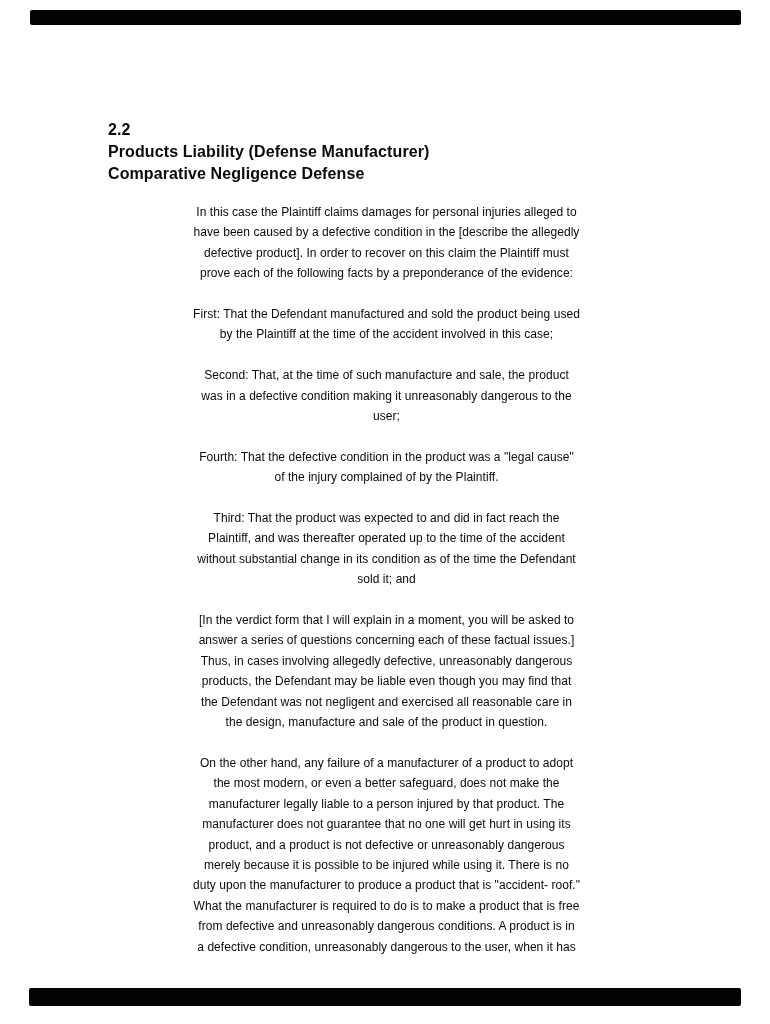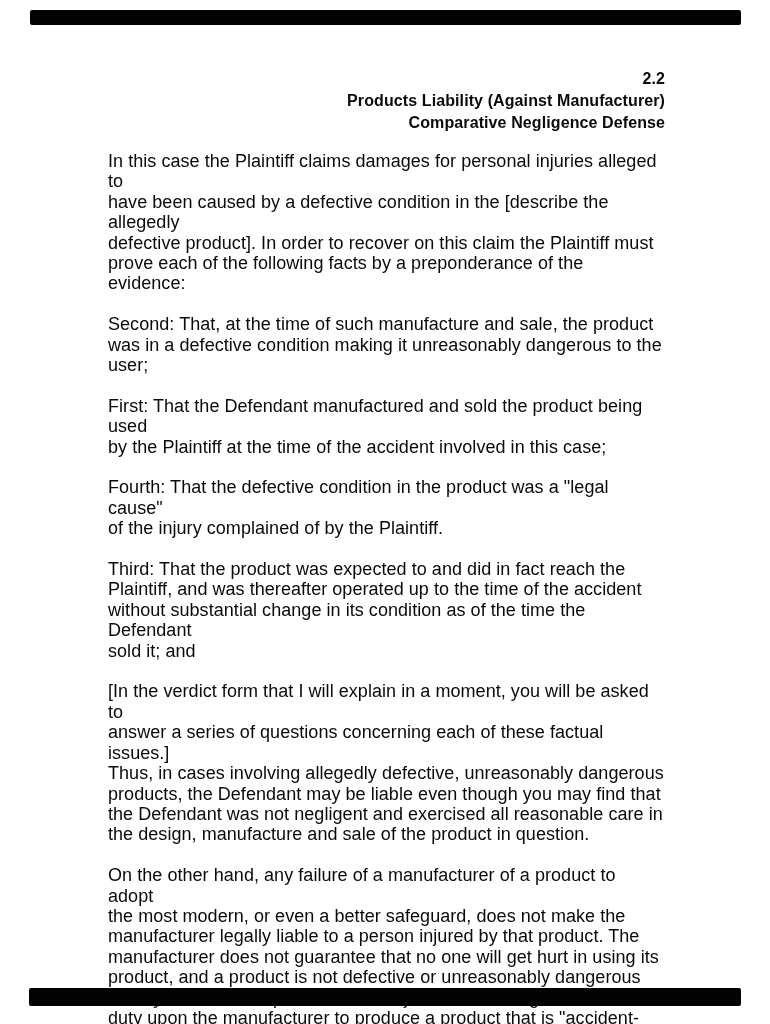"2.2" .title-block { margin-top: 68px -> 119px; text-align: right -> left }
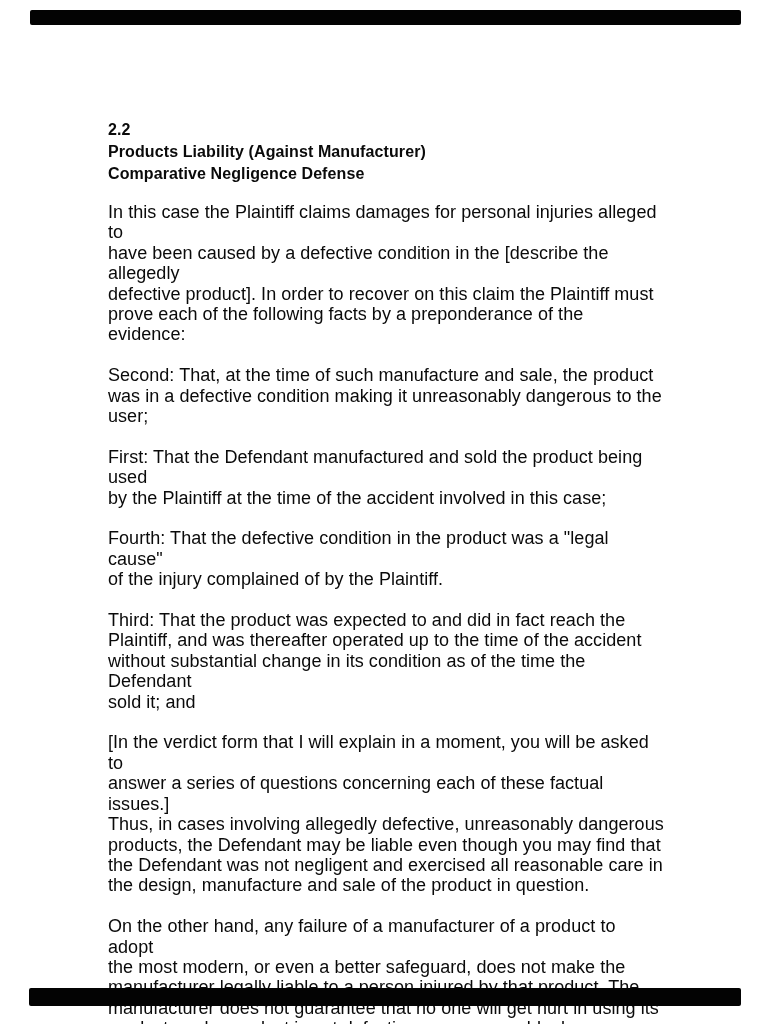"Products Liability (Against" div { text: Against -> Defense }
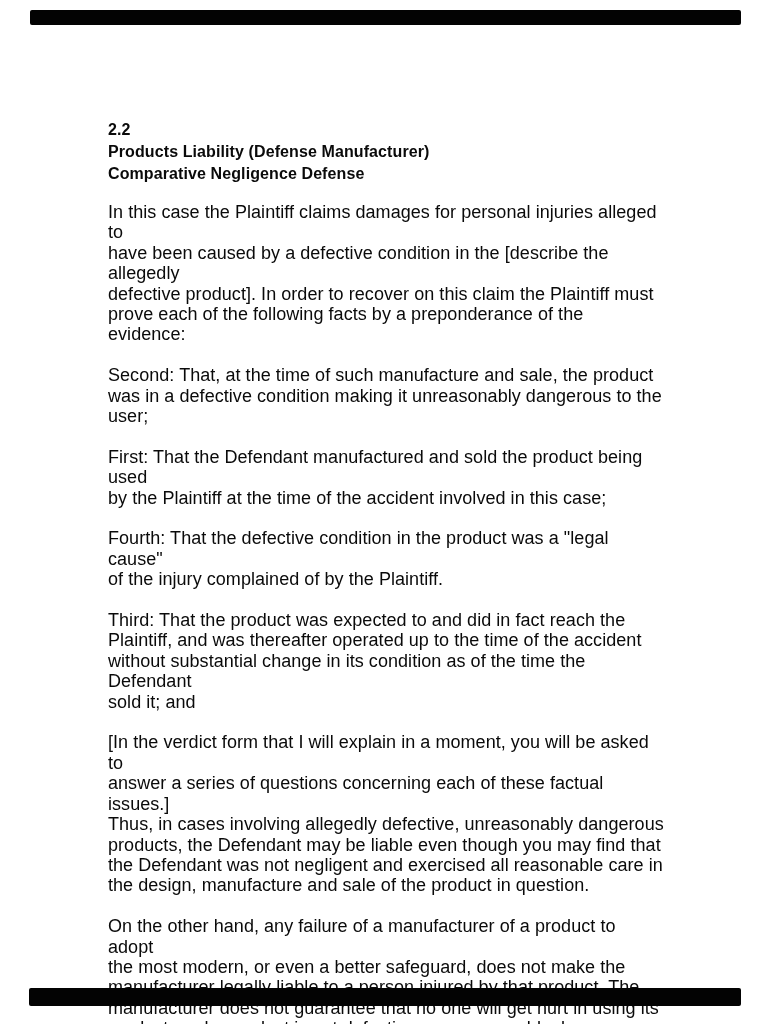"In this case the Plaintiff" .body-text p { font-size: 18px -> 12px; text-align: left -> center }
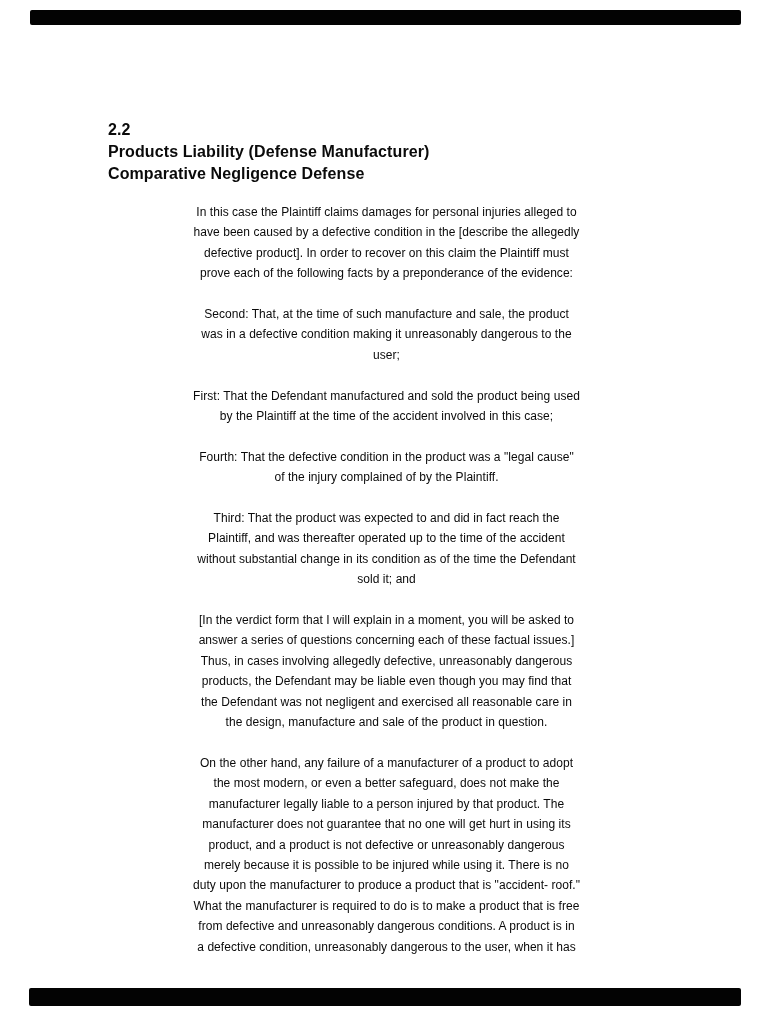"Second: That, at the time" p { order: before "First: That the Defendant manufactured" -> after "First: That the Defendant manufactured" }
